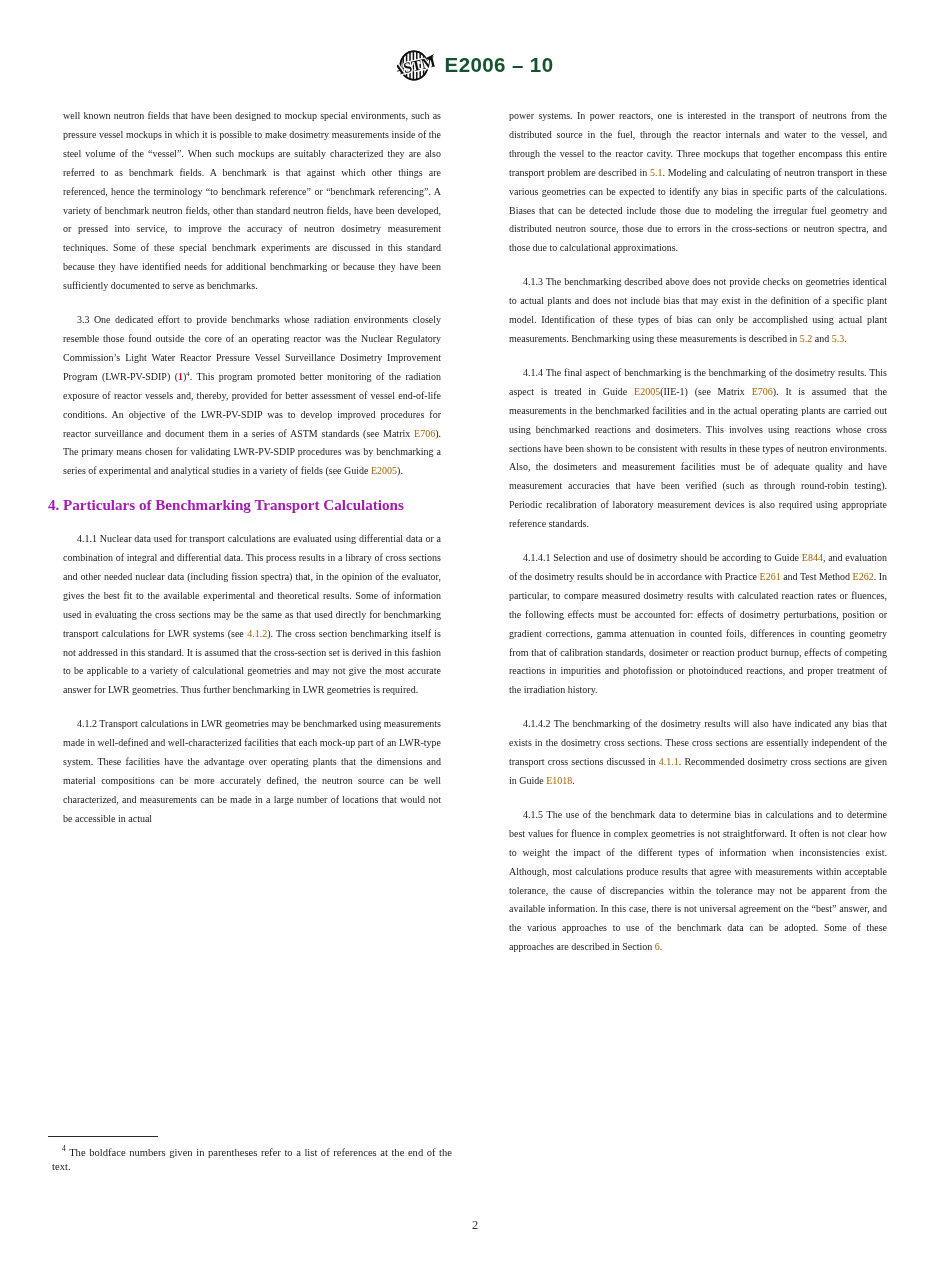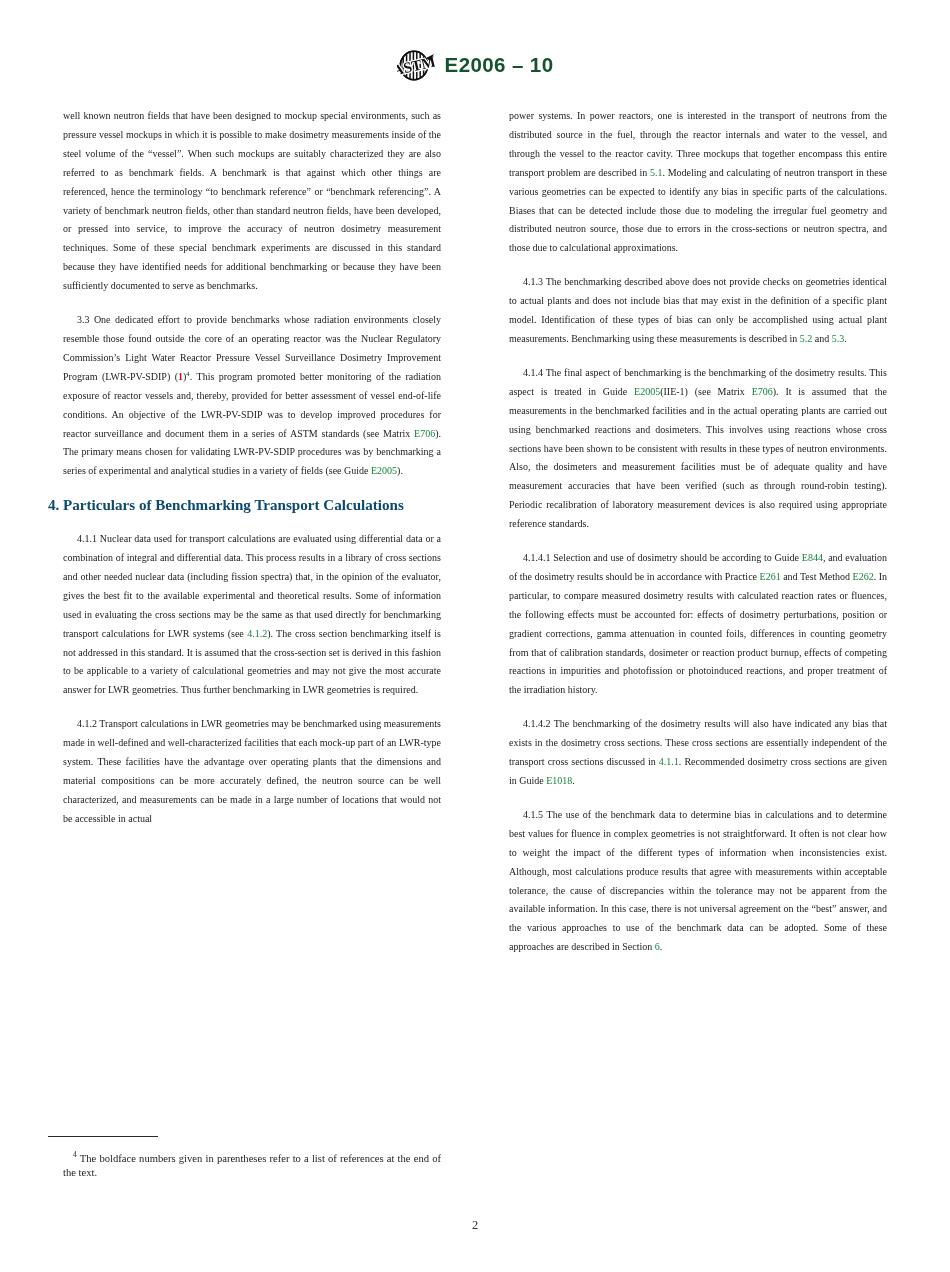"5.1" .ref { color: #15803d -> #a16207 }
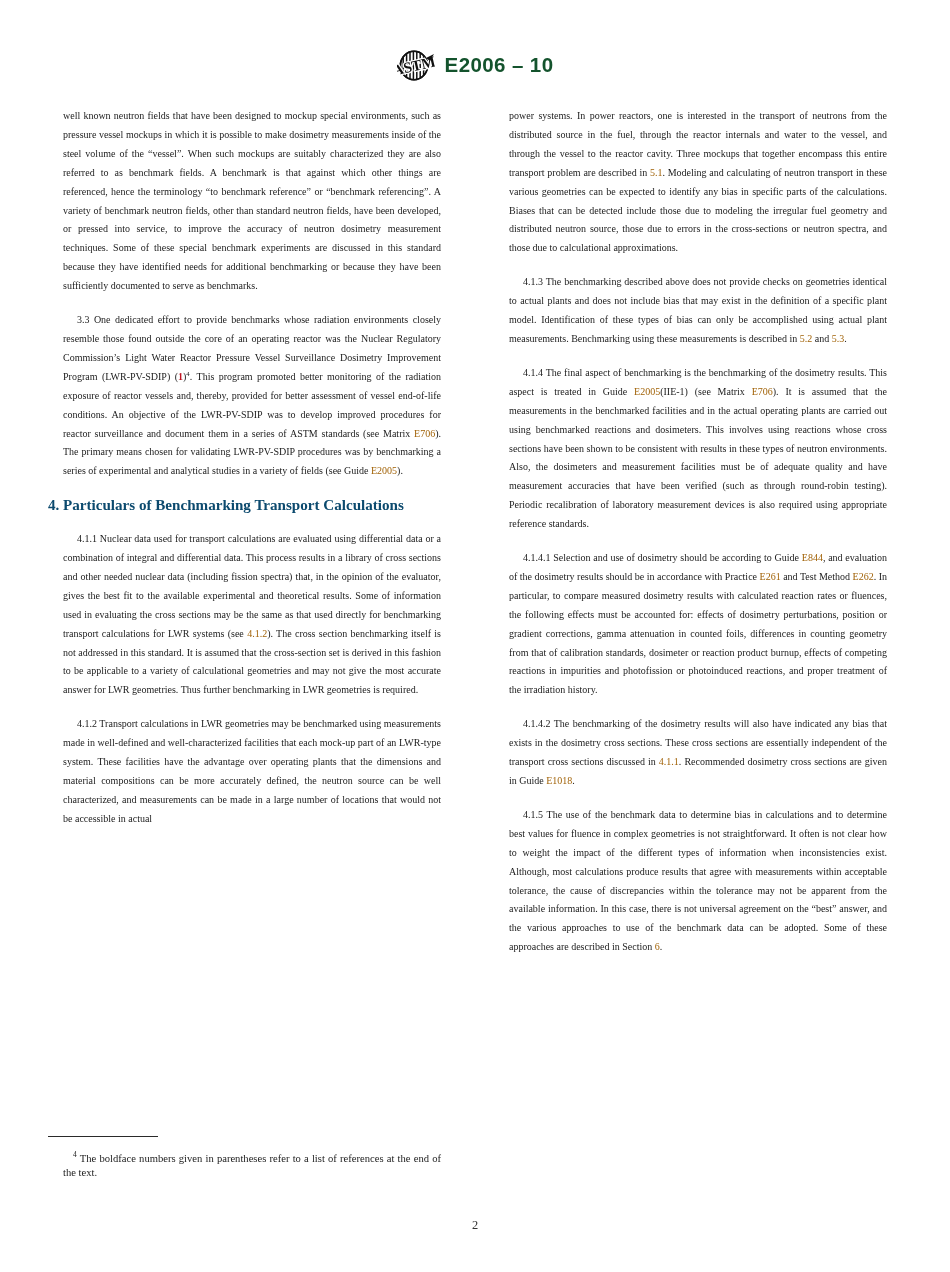"4. Particulars of Benchmarking Transport" h2.section-head { color: #0c4a6e -> #a21caf }
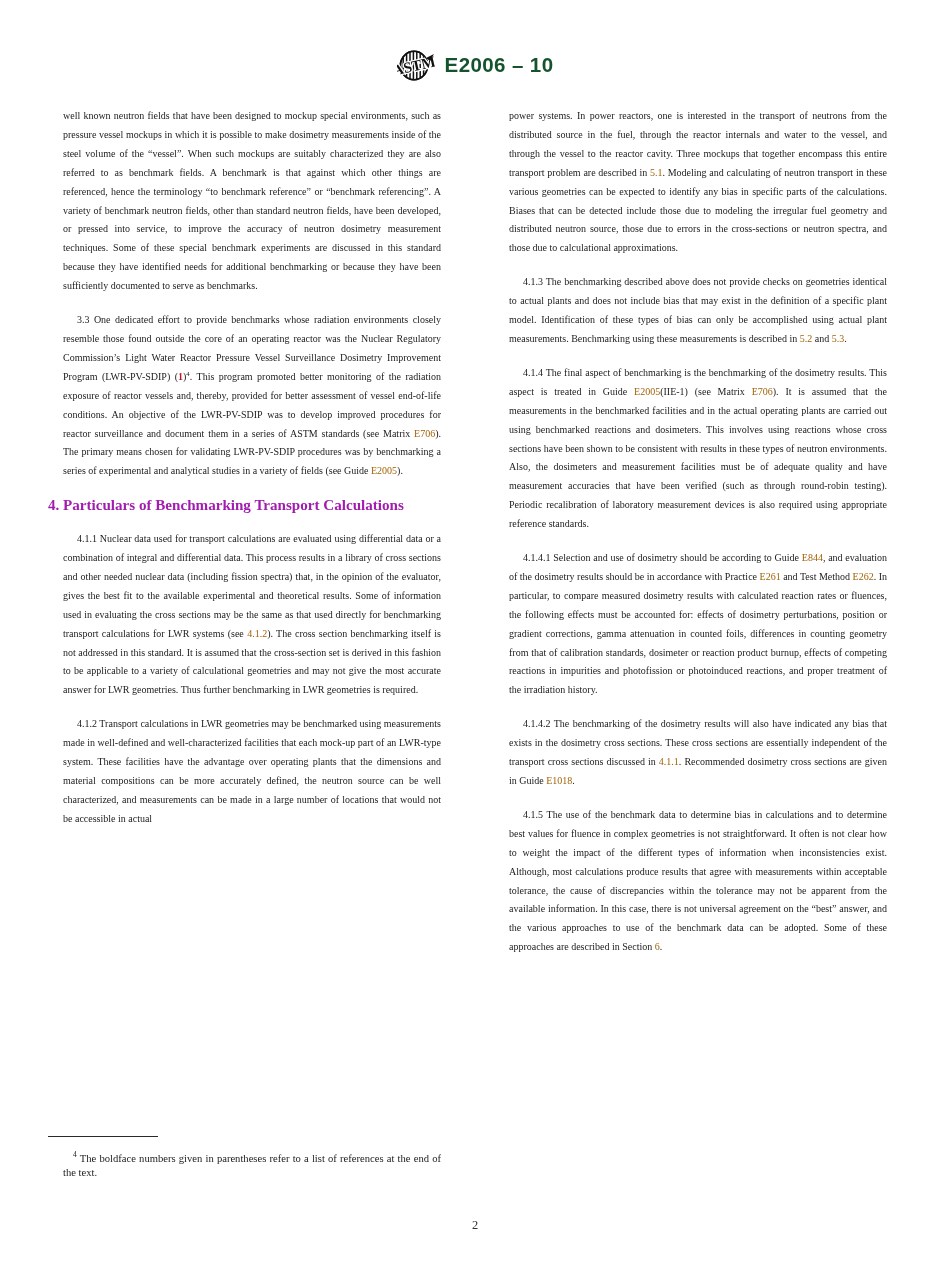"4 The boldface numbers given" p.footnote { margin: 15px -> 4px }
